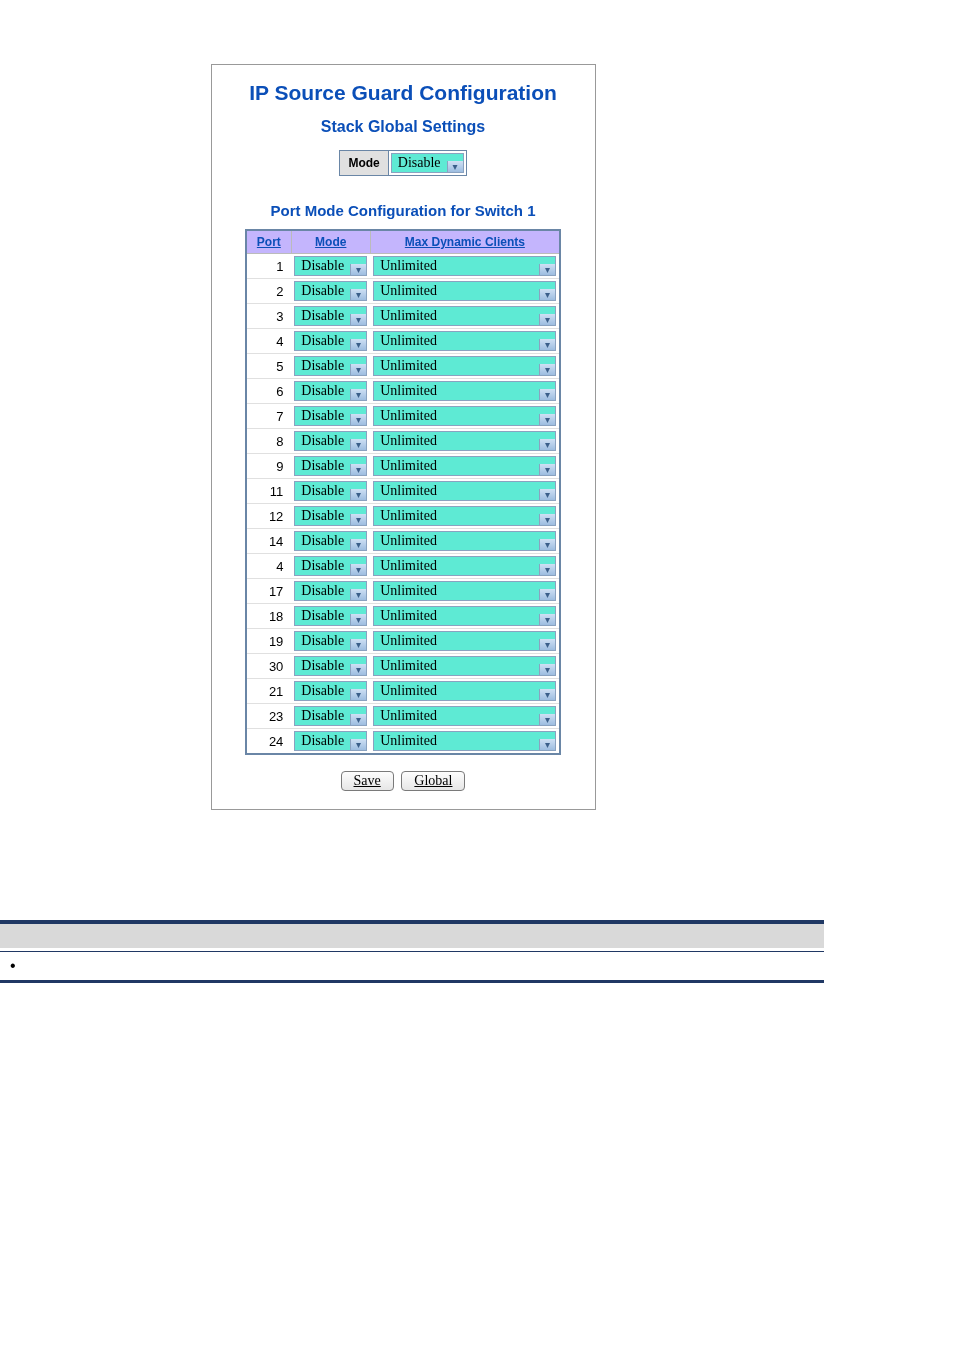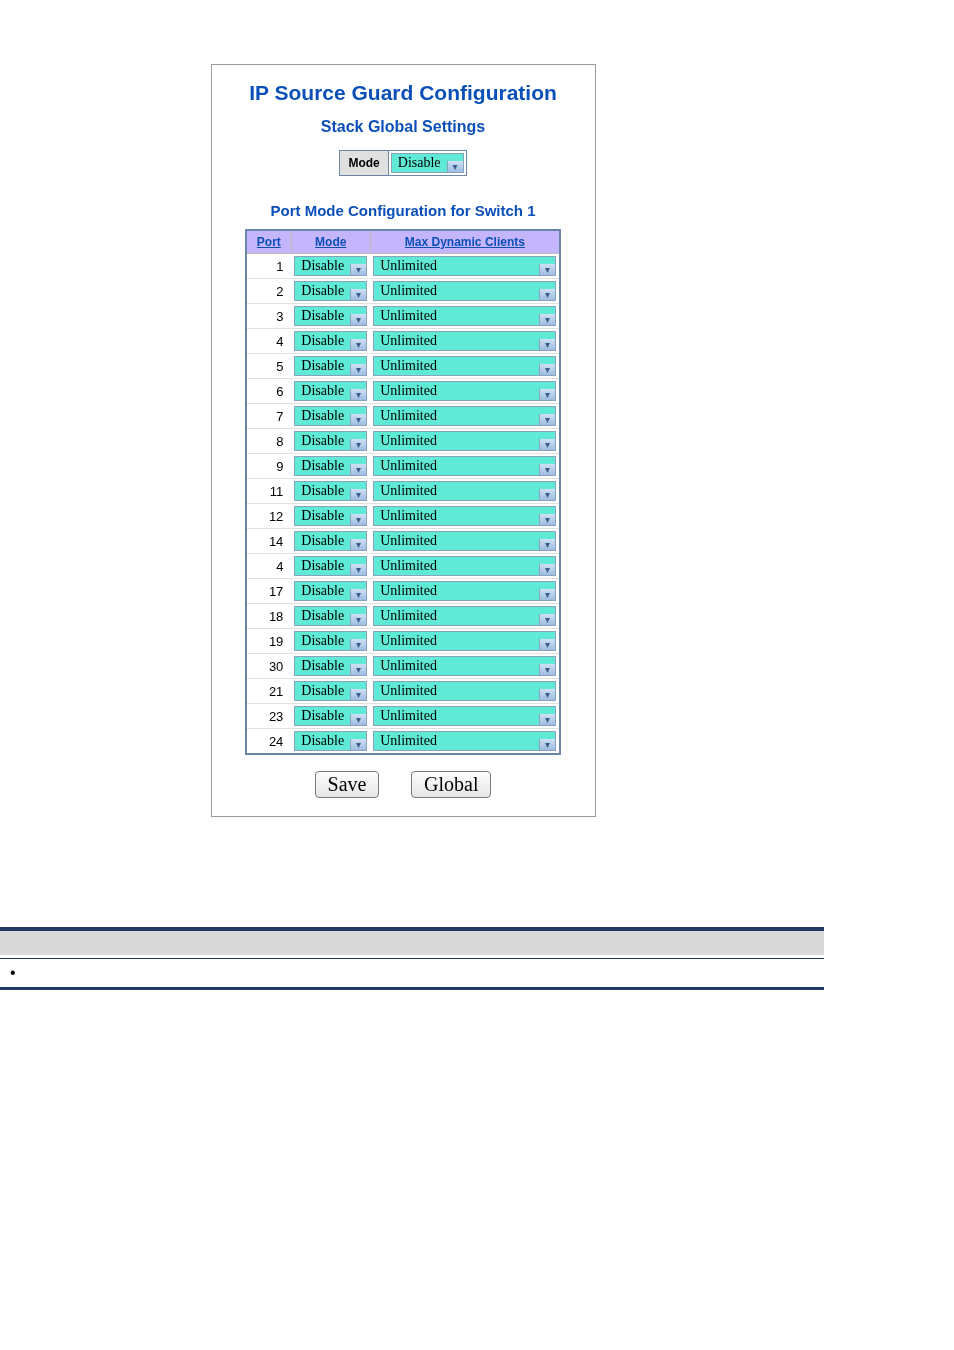"Save" .btn { font-size: 20px -> 14px; margin: 0 14px -> 0 2px; text-decoration: none -> underline }
